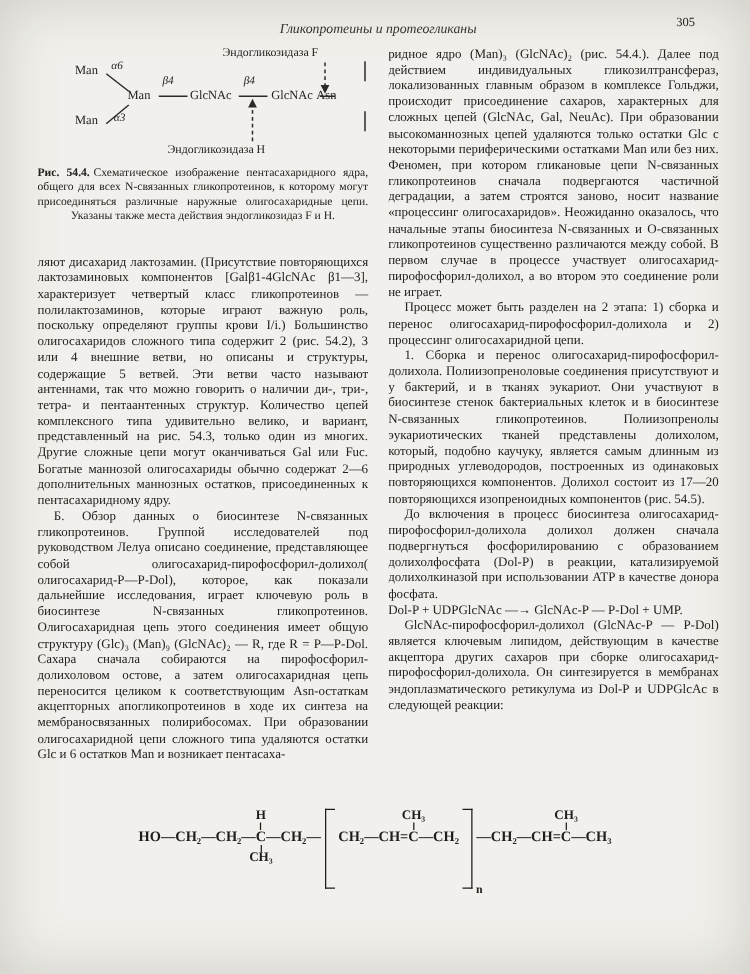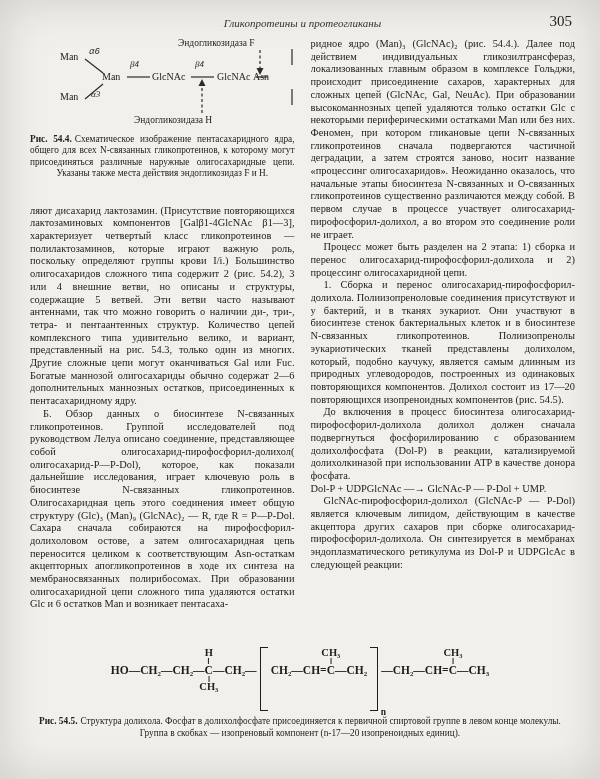"305" .pageno { font-size: 15px -> 10px; right: 28px -> 44px }
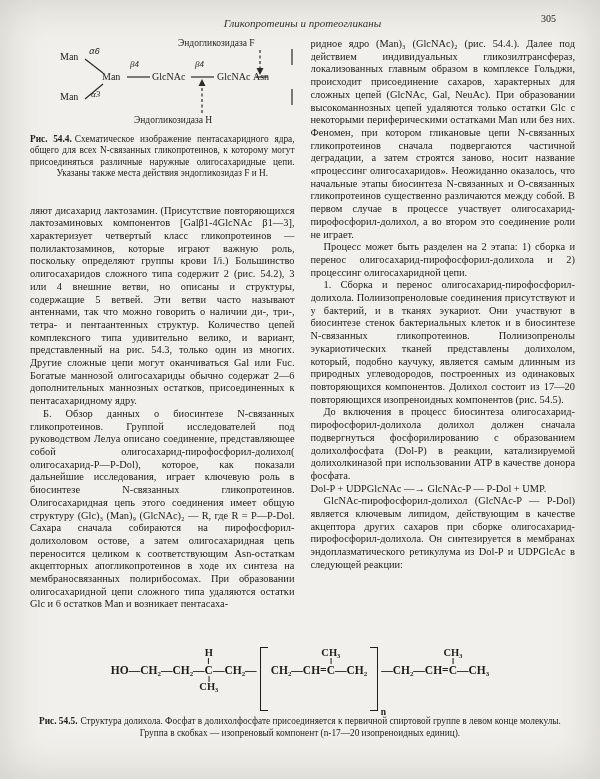"α6" .a6 { font-family: Liberation Mono, monospace -> none }
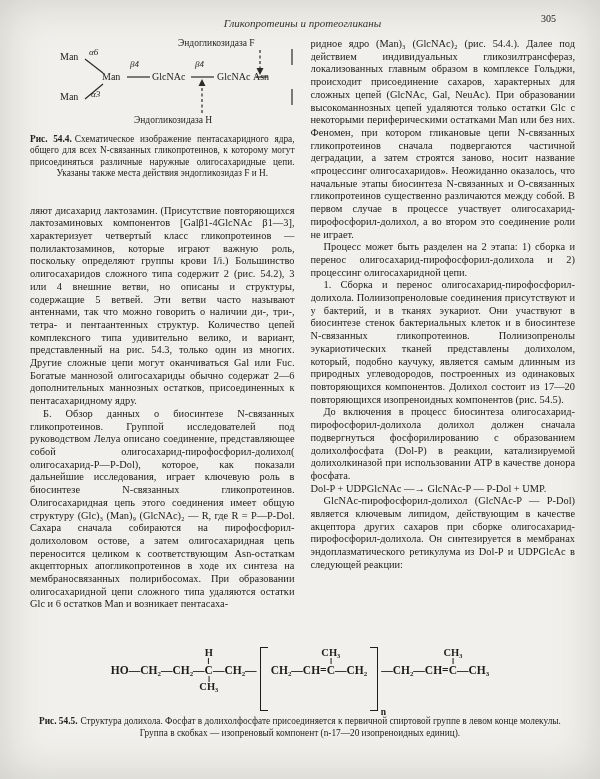"Рис. 54.5. Структура долихола. Фосфат" div.fig-caption-wide { html: <div> <span>Рис. 54.5.</span><span>Структура долихола. Фосфат в долихолфосфате присоединяется к первичной спиртовой группе в левом конце молекулы. Группа в скобках — изопреновый компонент (n-17—20 изопреноидных единиц).</span> </div> -> none }
